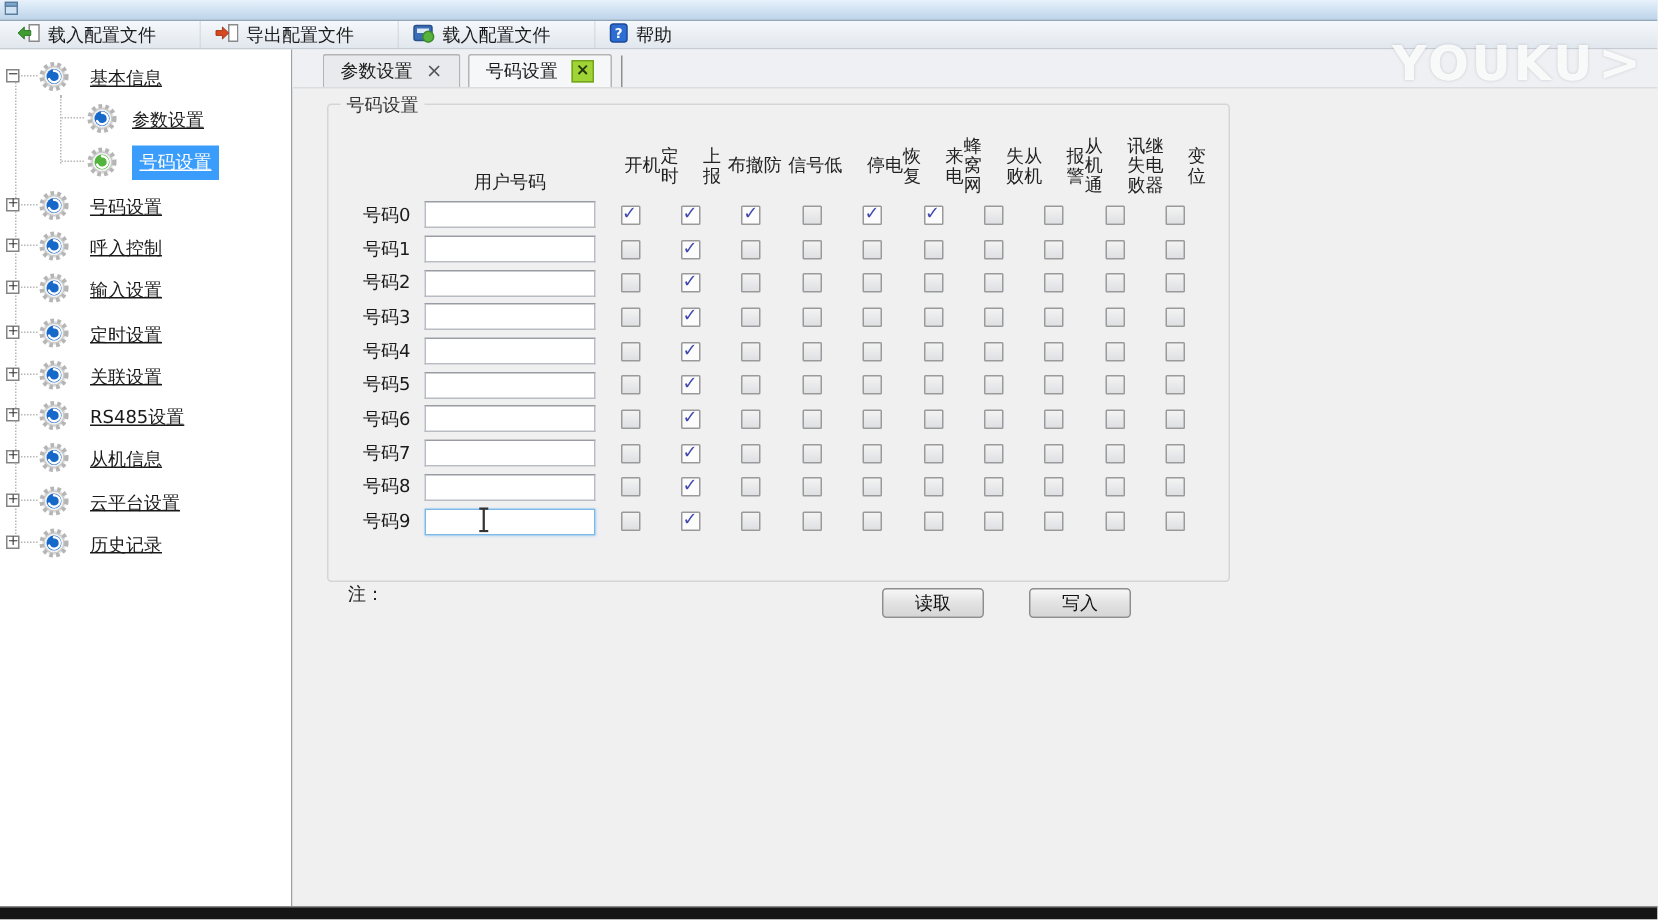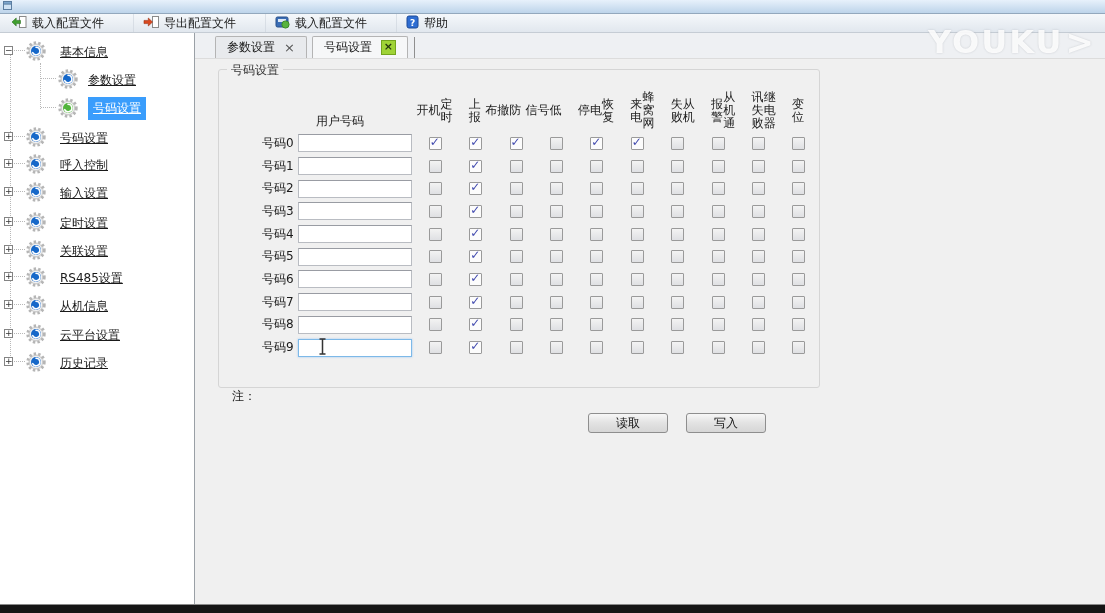"号码0" .row-label { margin-left: 20px -> none }
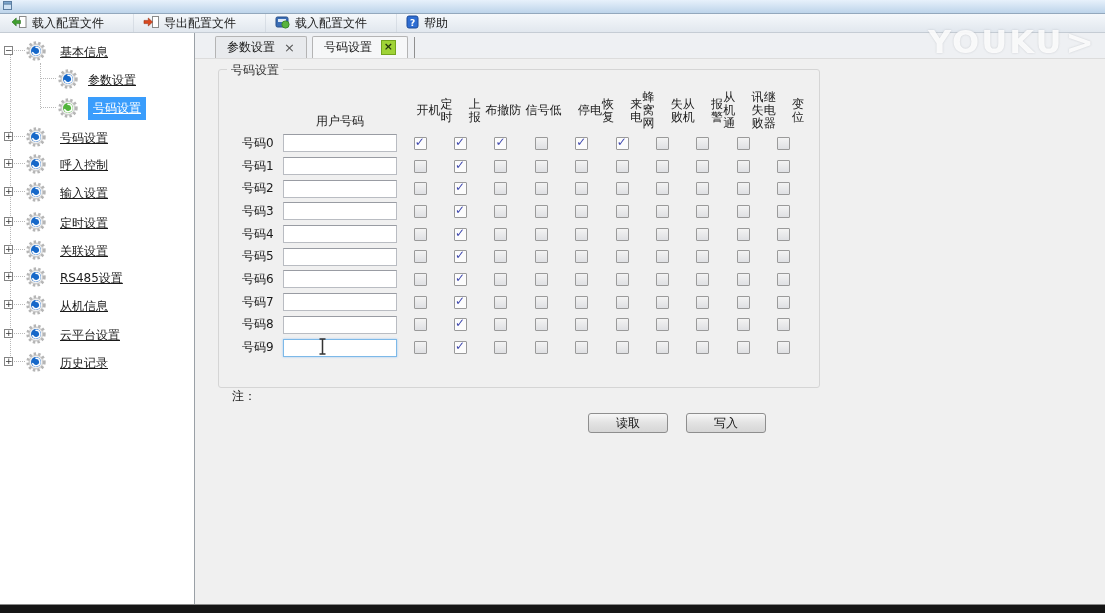"读取" .btn { top: 354px -> 333px; width: 80px -> 68px }
